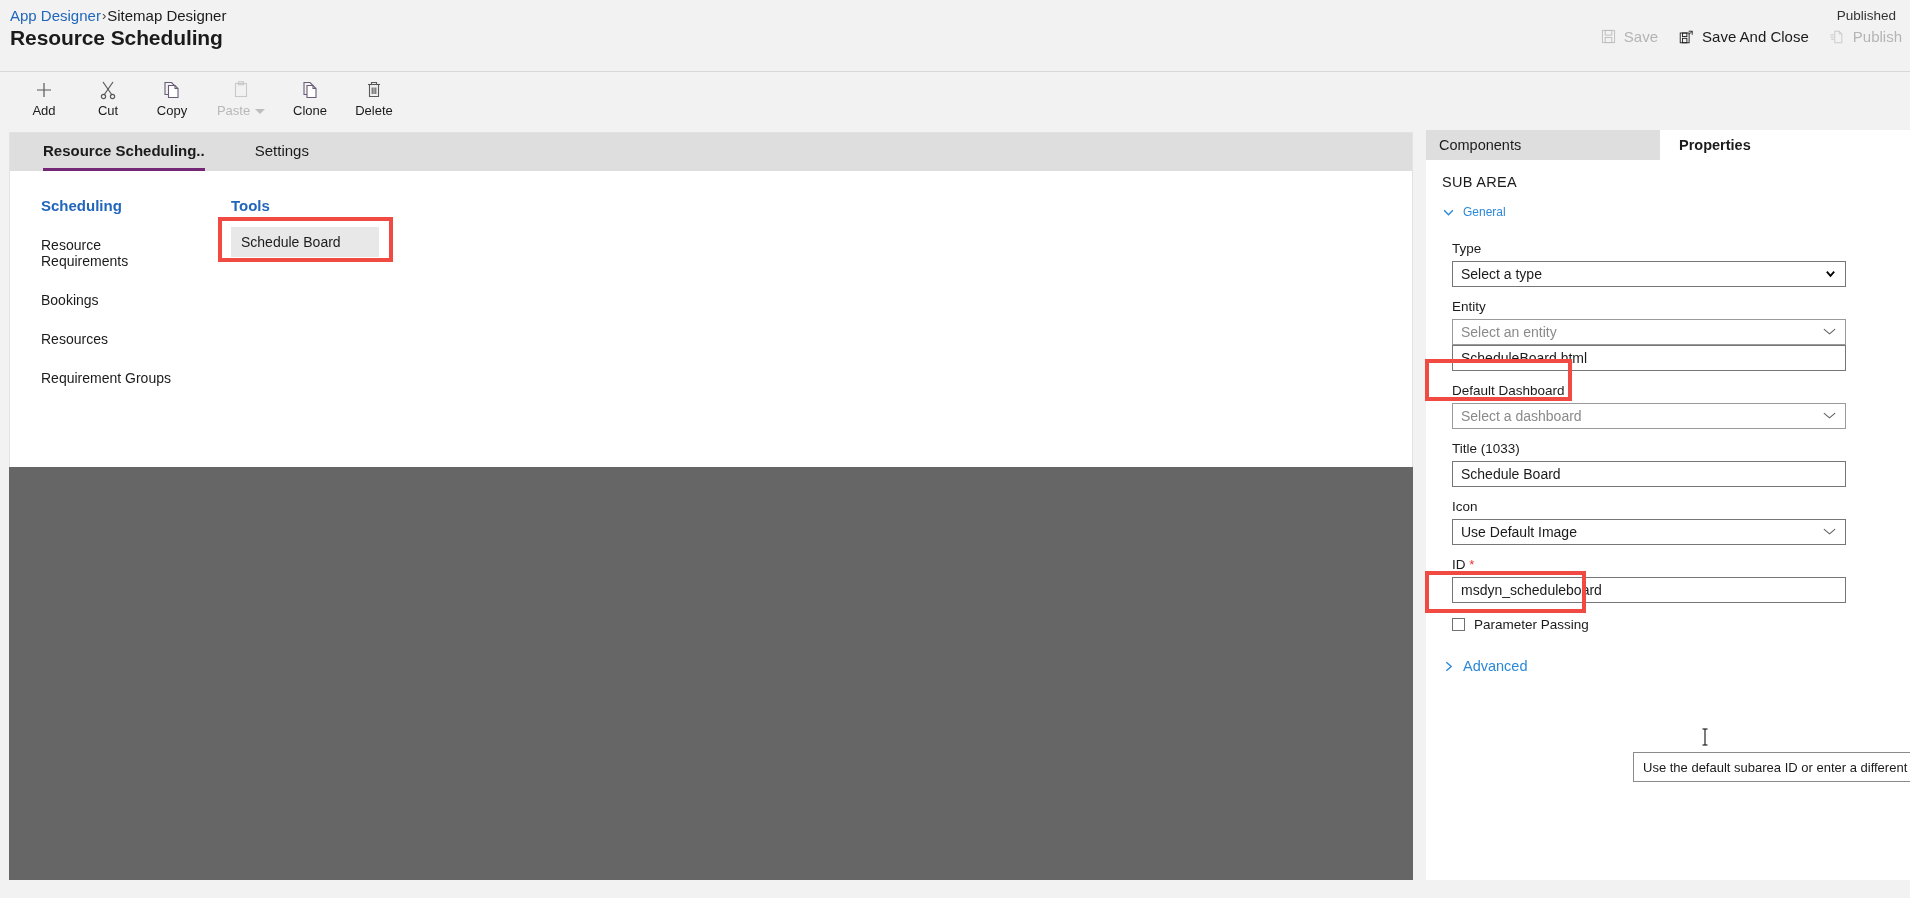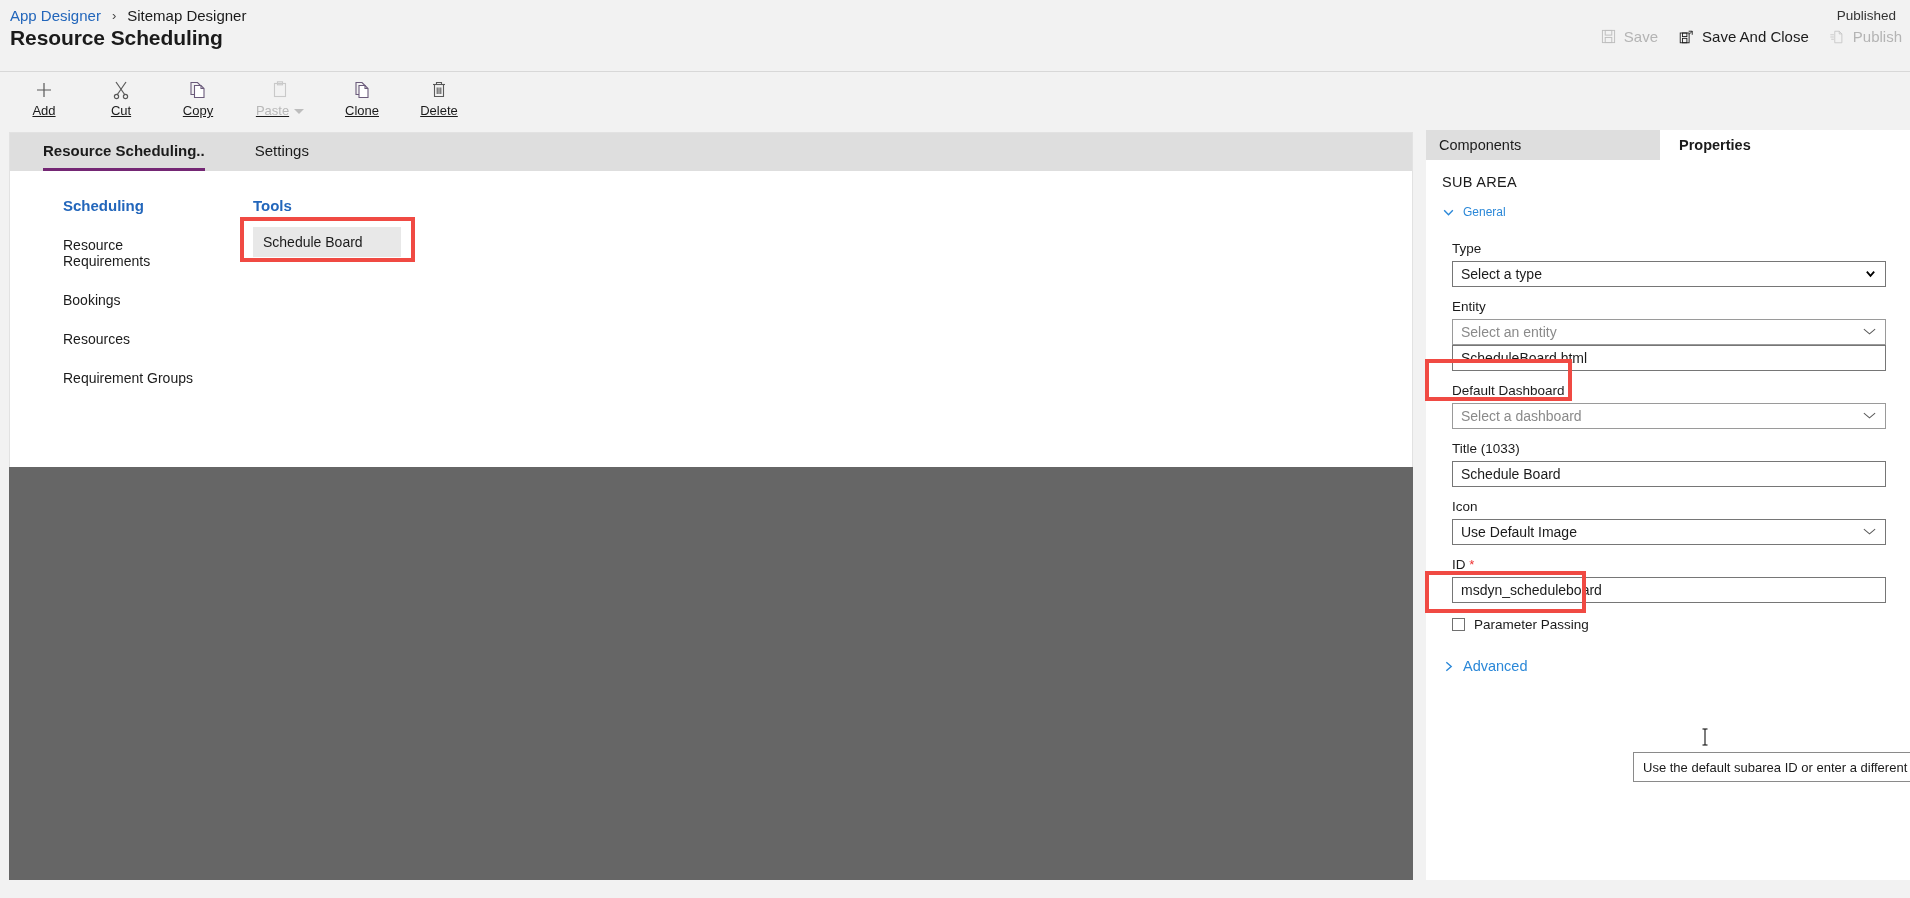"App Designer" #breadcrumb { gap: 11px -> 1px }
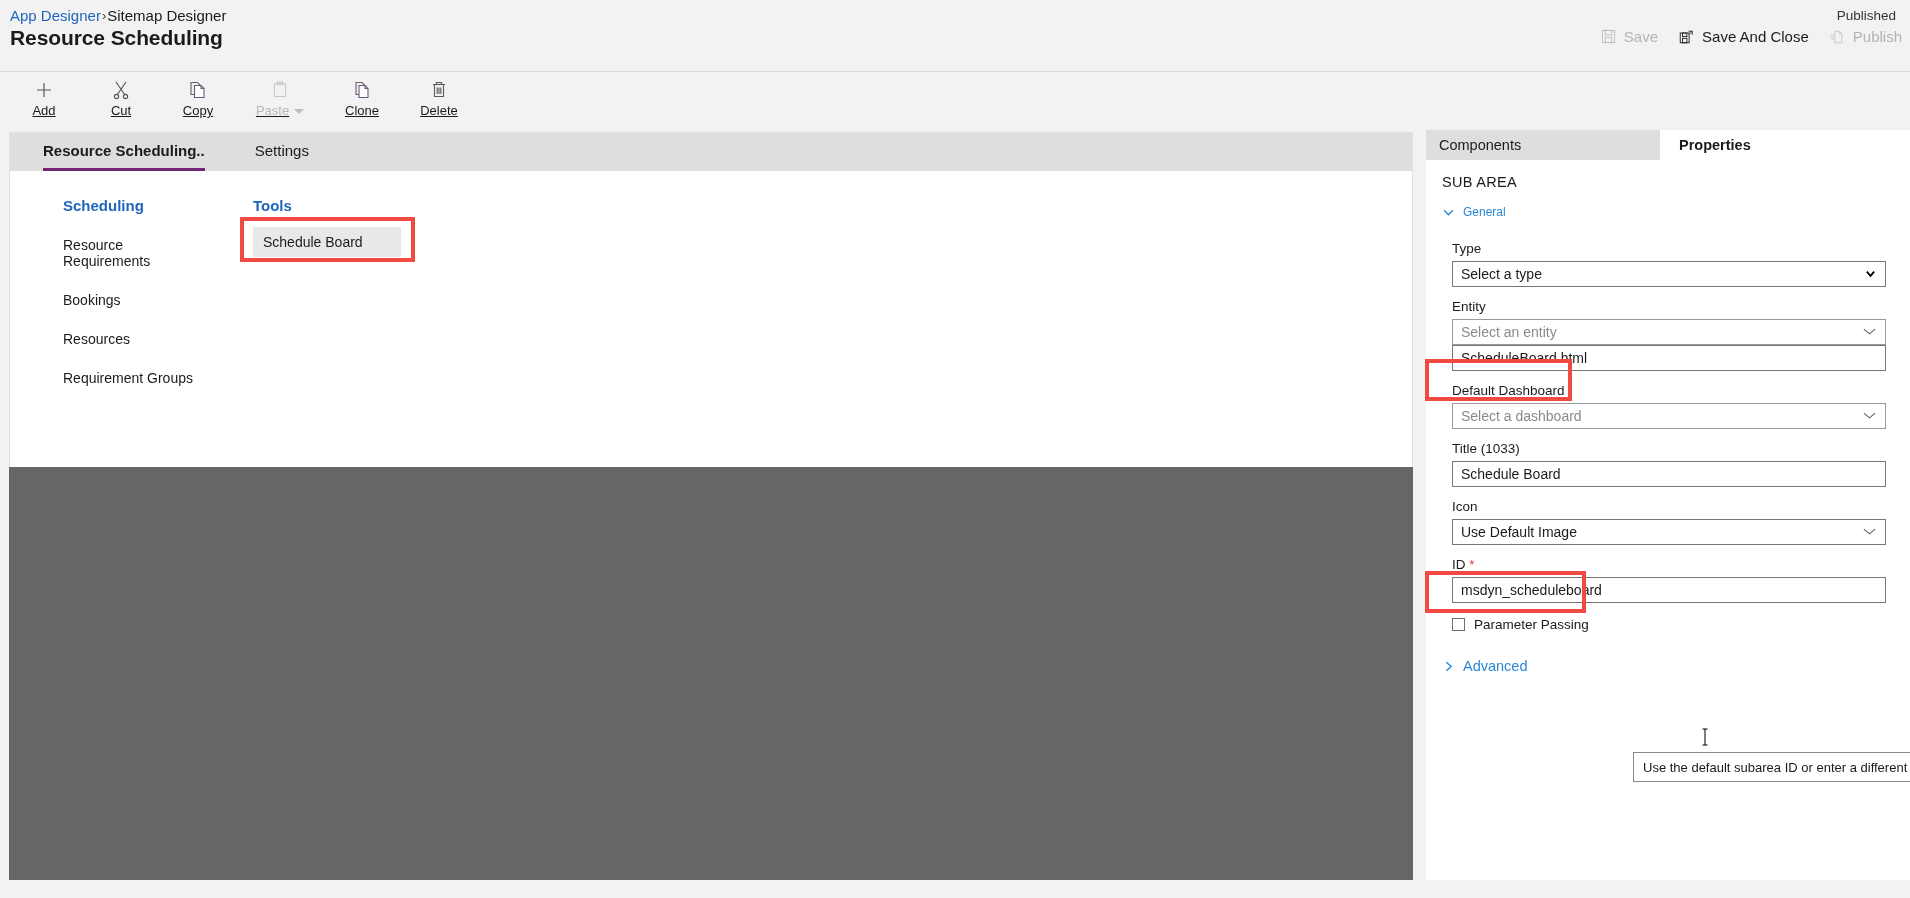"Add" #toolbar-inner { gap: 17px -> 4px; text-decoration: underline -> none }
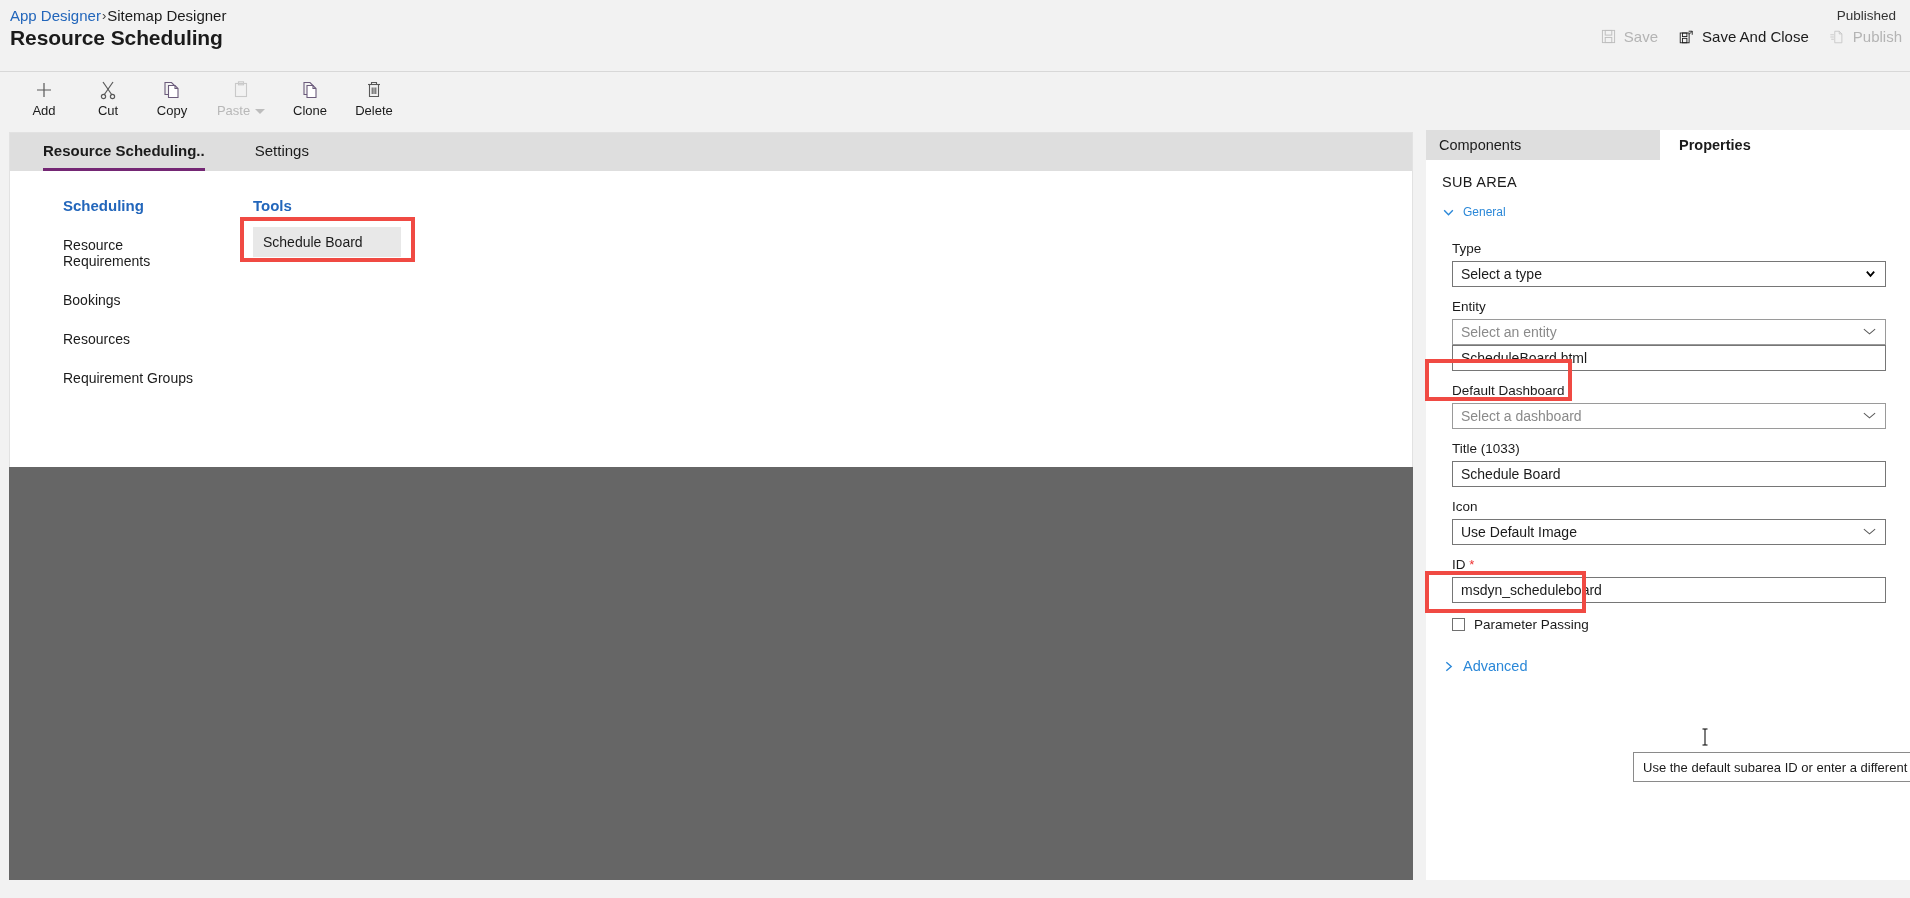"Scheduling" #col-left { margin-left: 53px -> 31px }
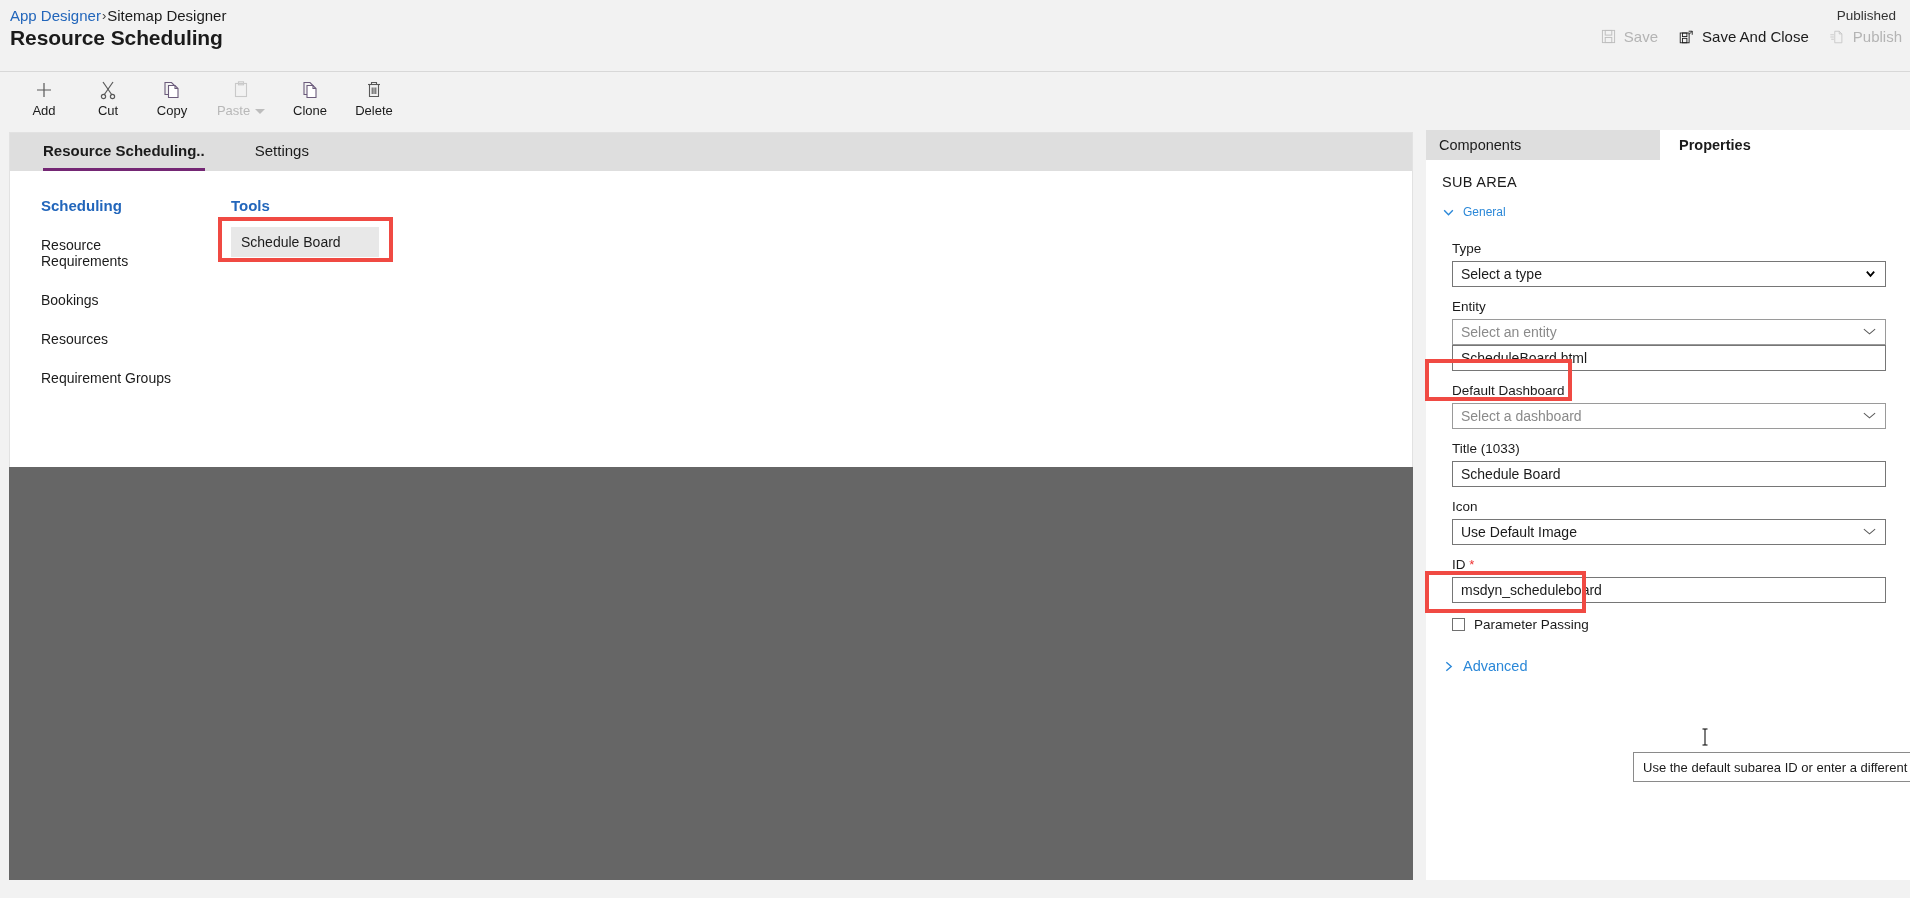"Select a type" .ctl { width: 434px -> 394px }
